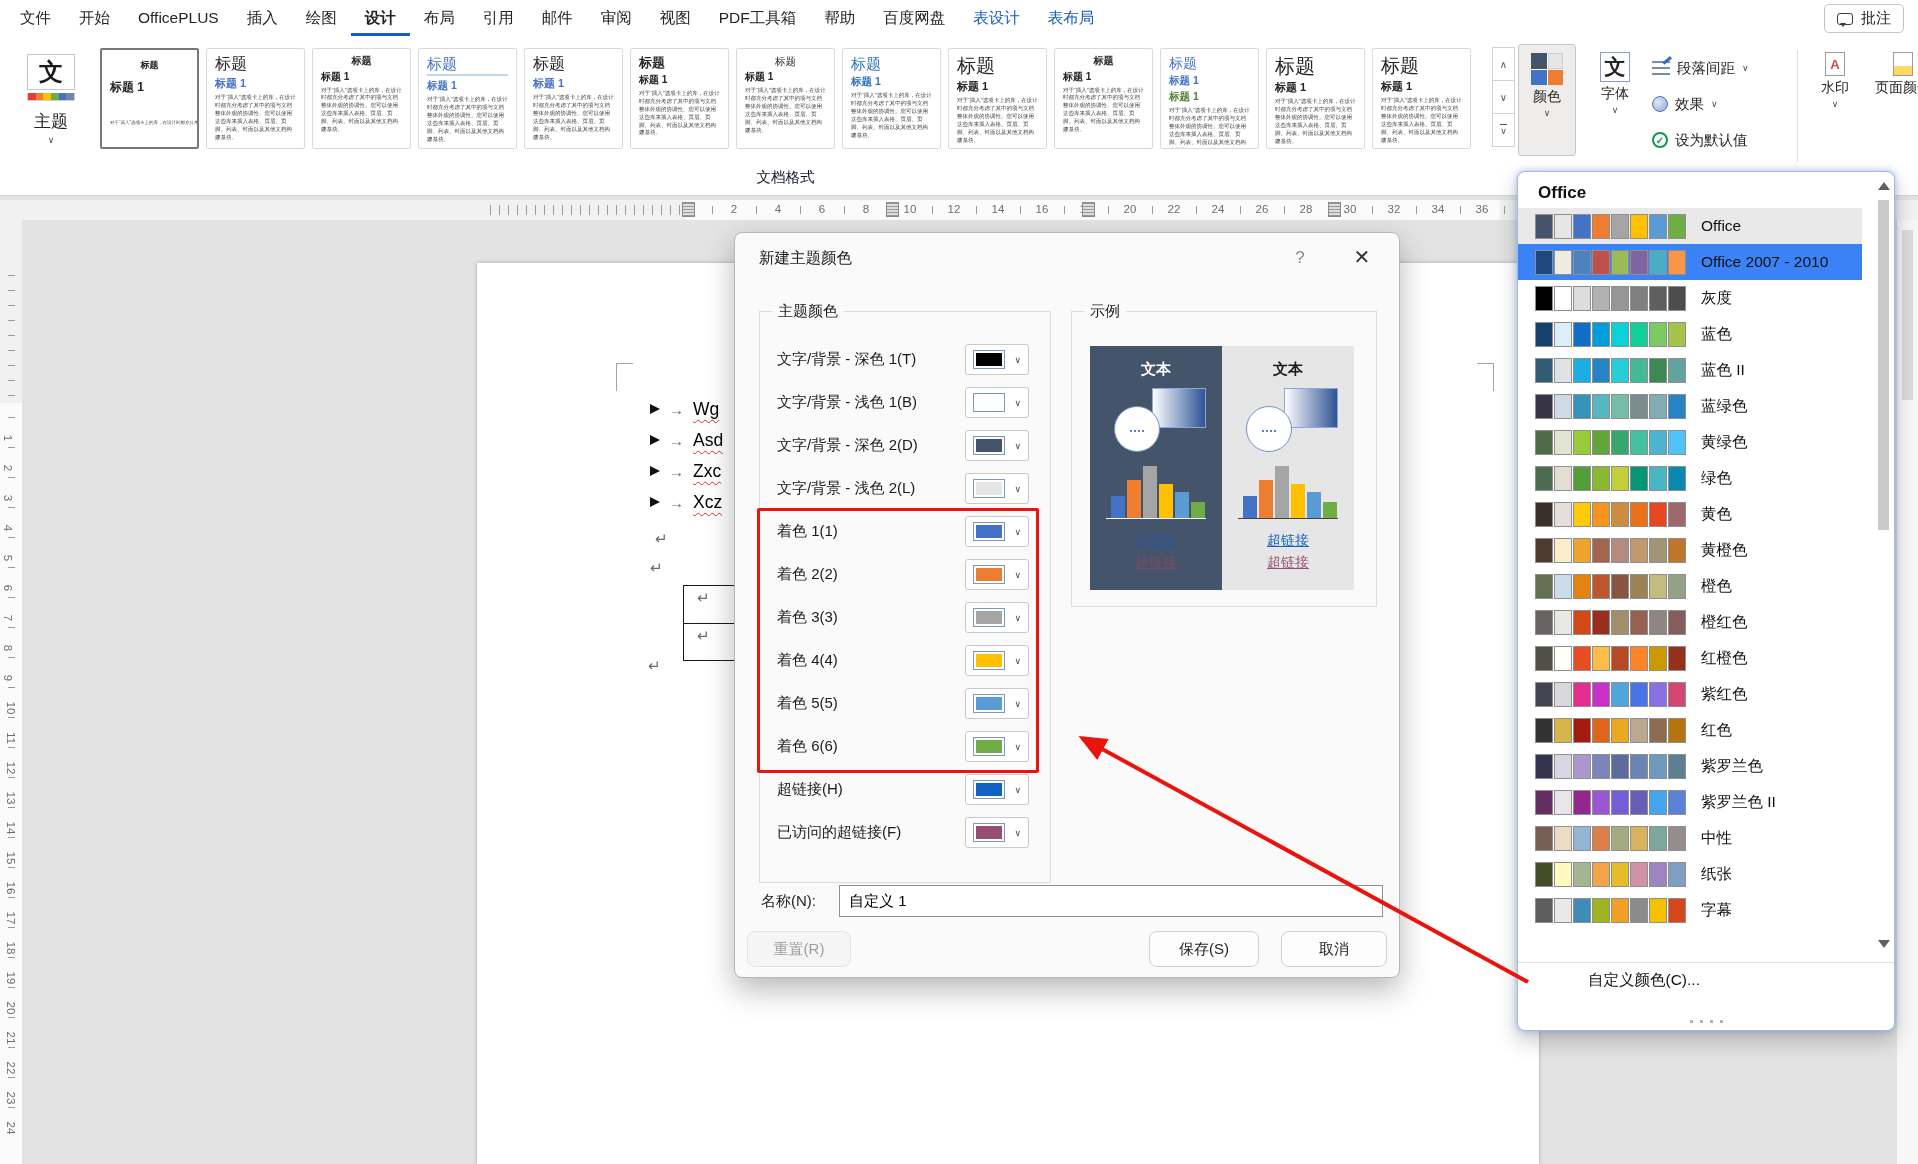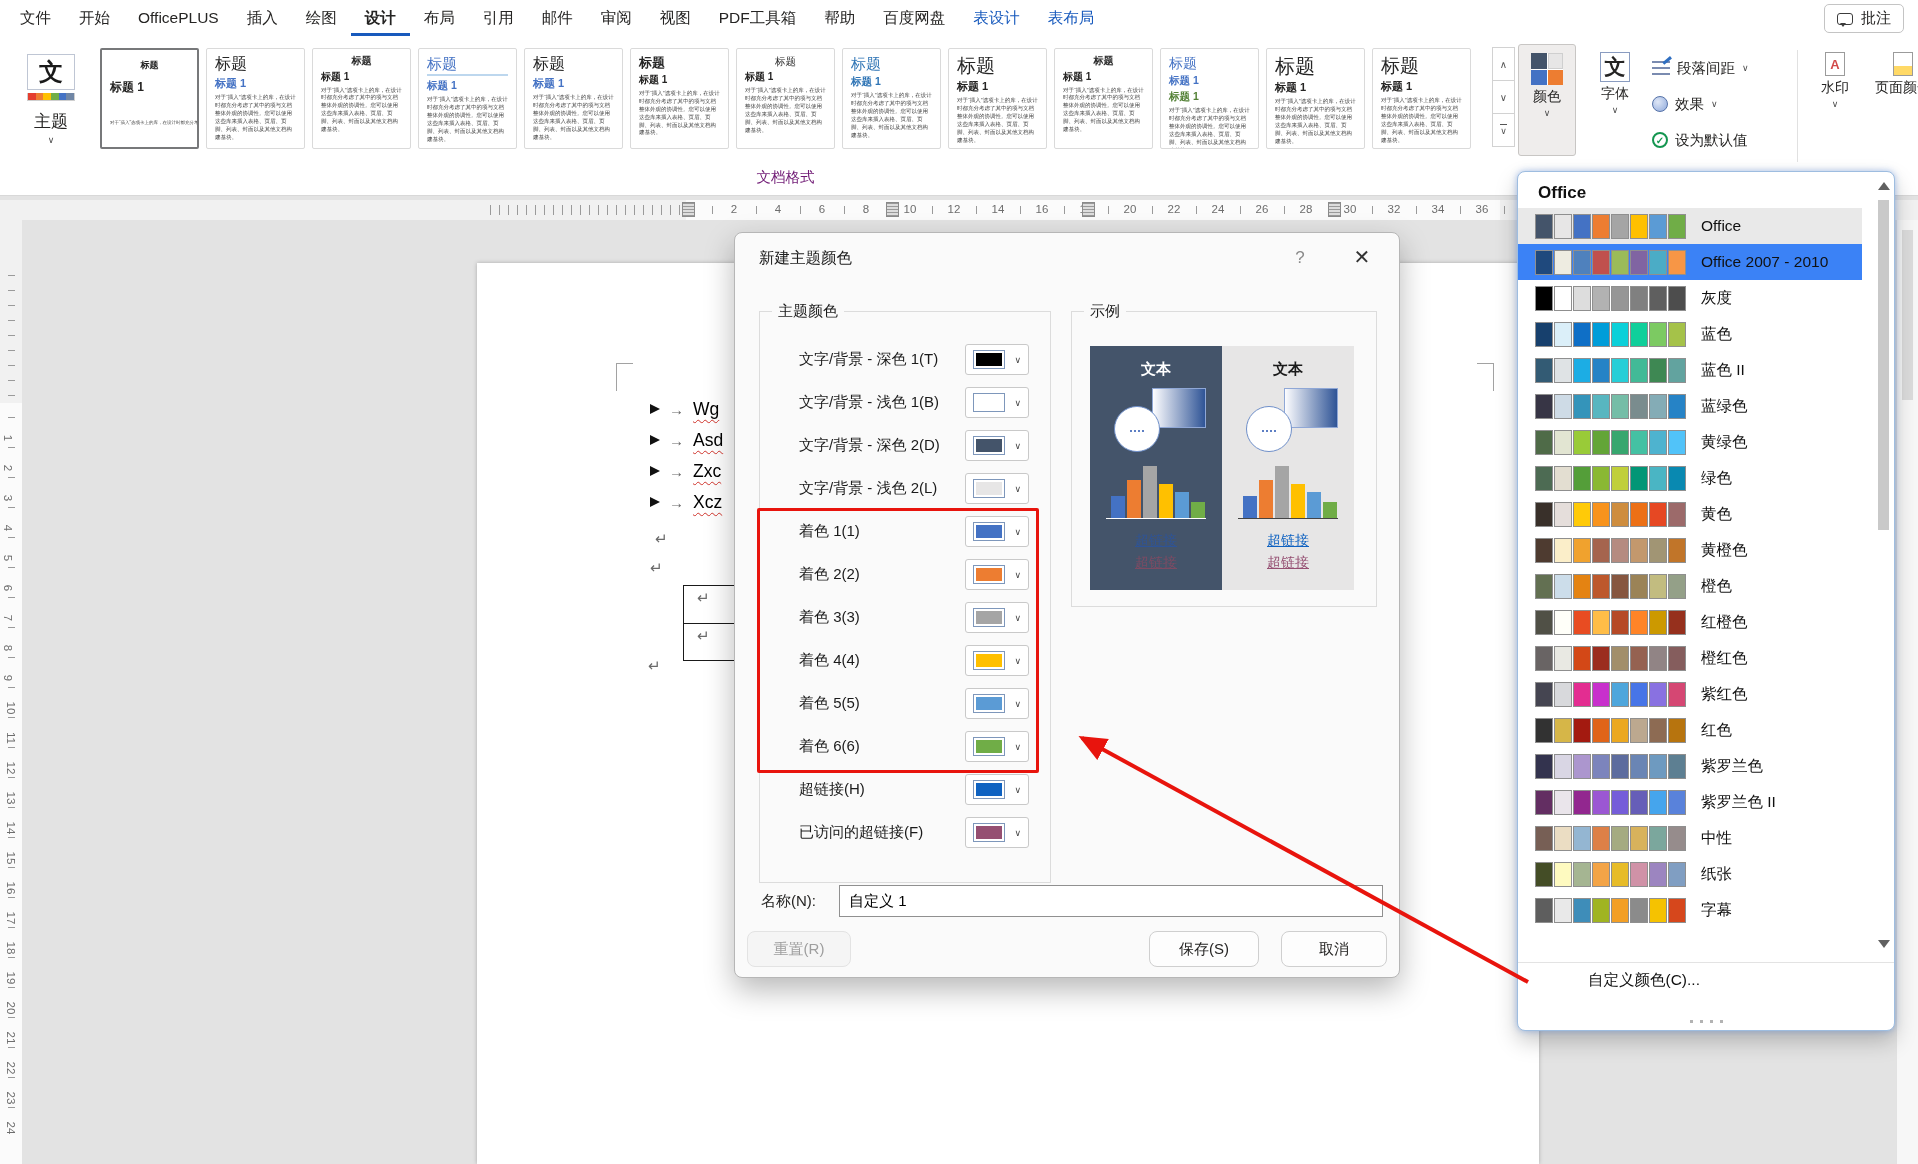"文档格式" #docformat { color: #701a75 -> #0f172a }
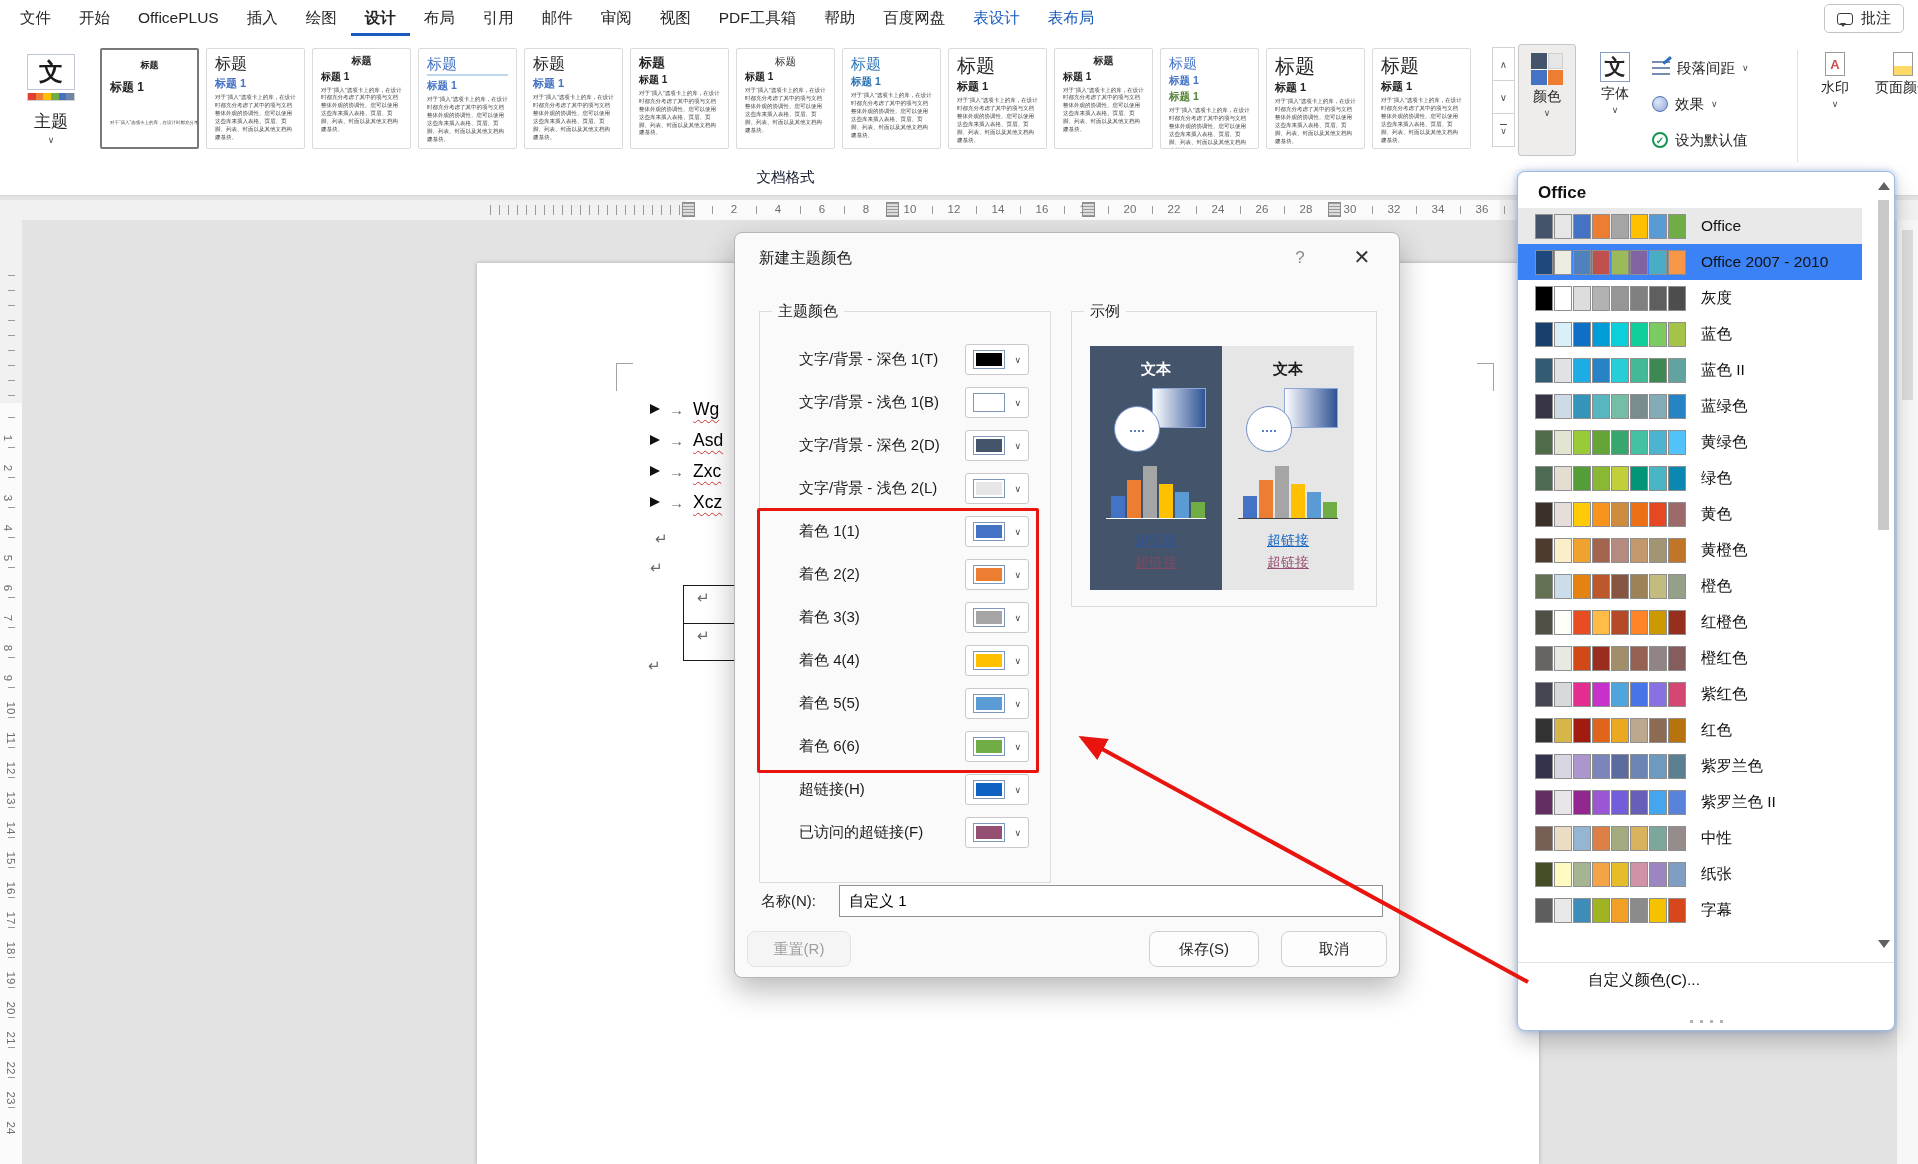"文字/背景 - 深色 1(T)" .crow { padding-left: 38px -> 16px }
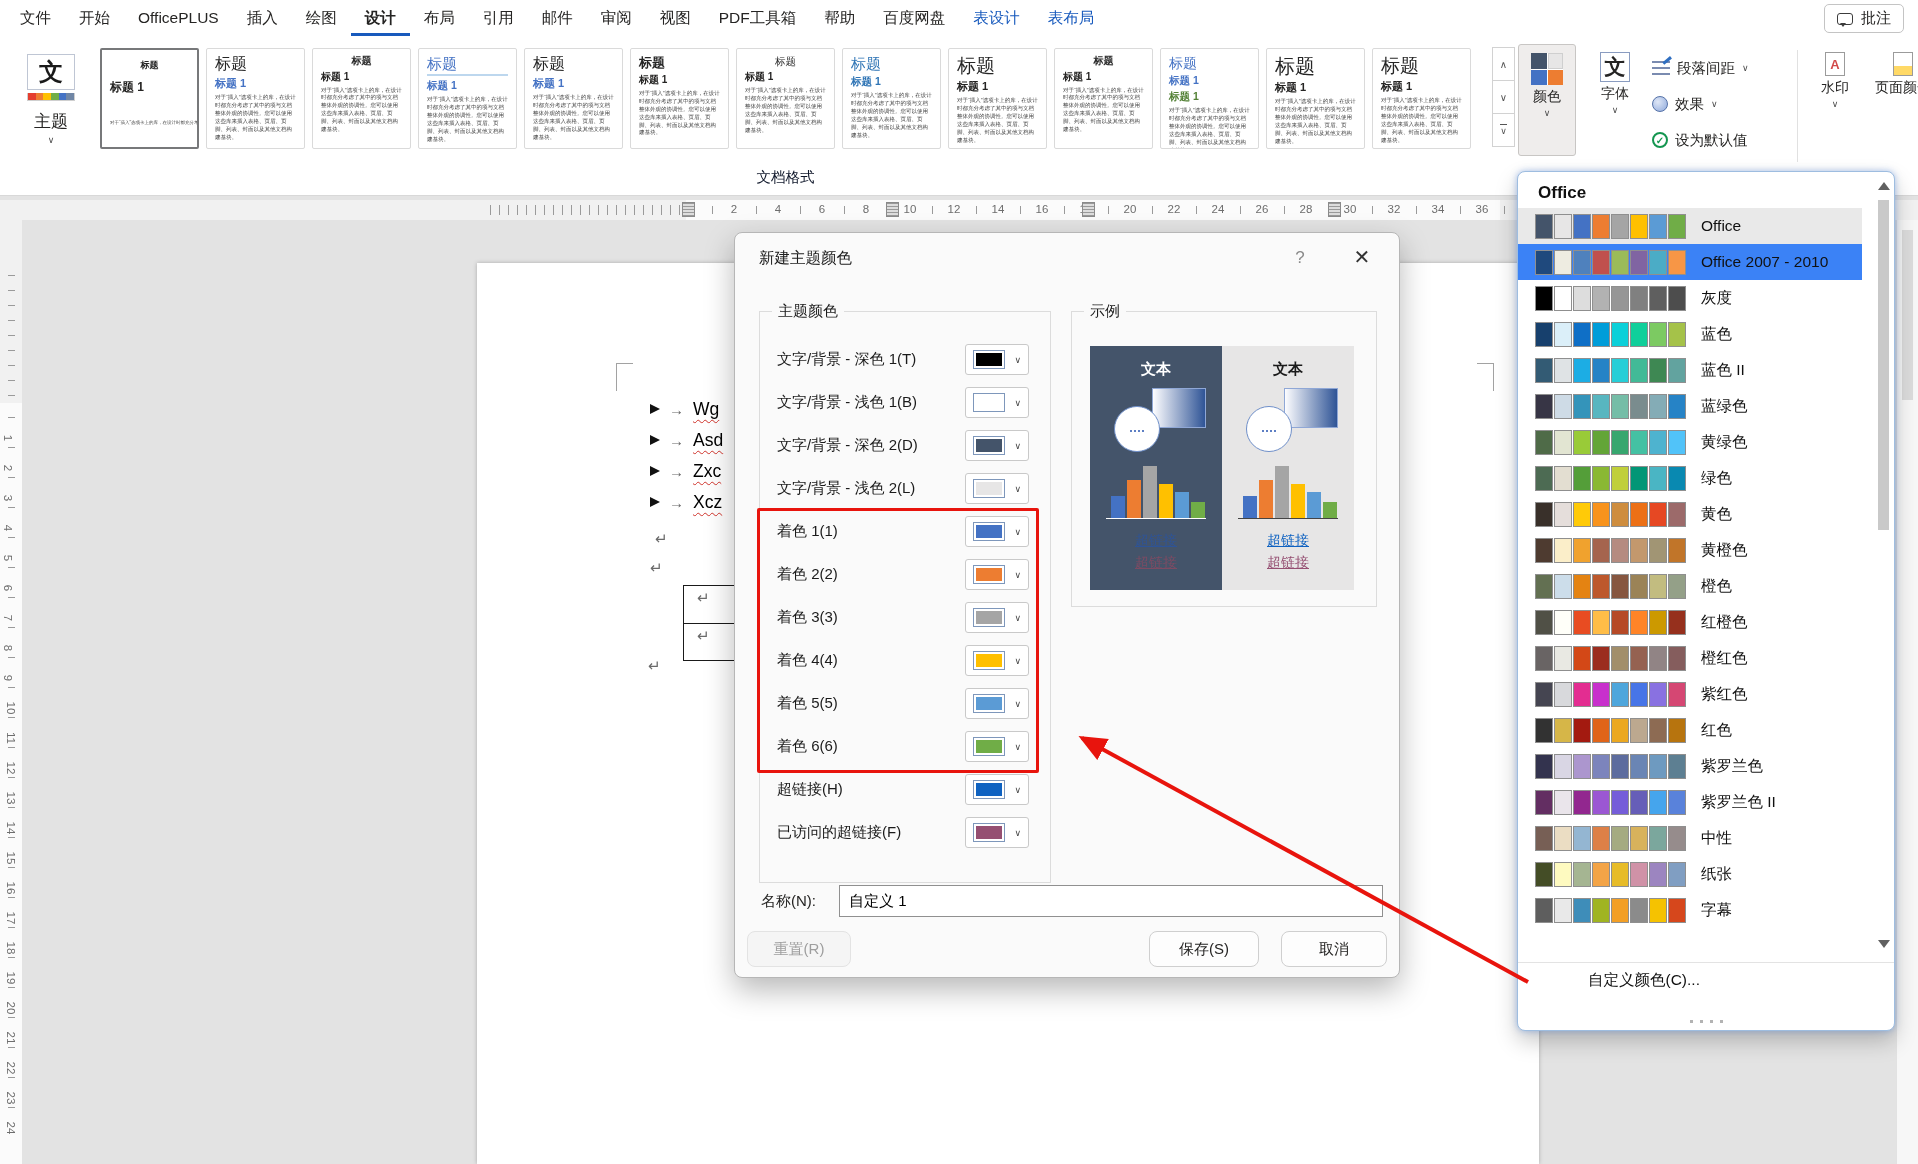"红橙色" div.prow { order: before "橙红色" -> after "橙红色" }
